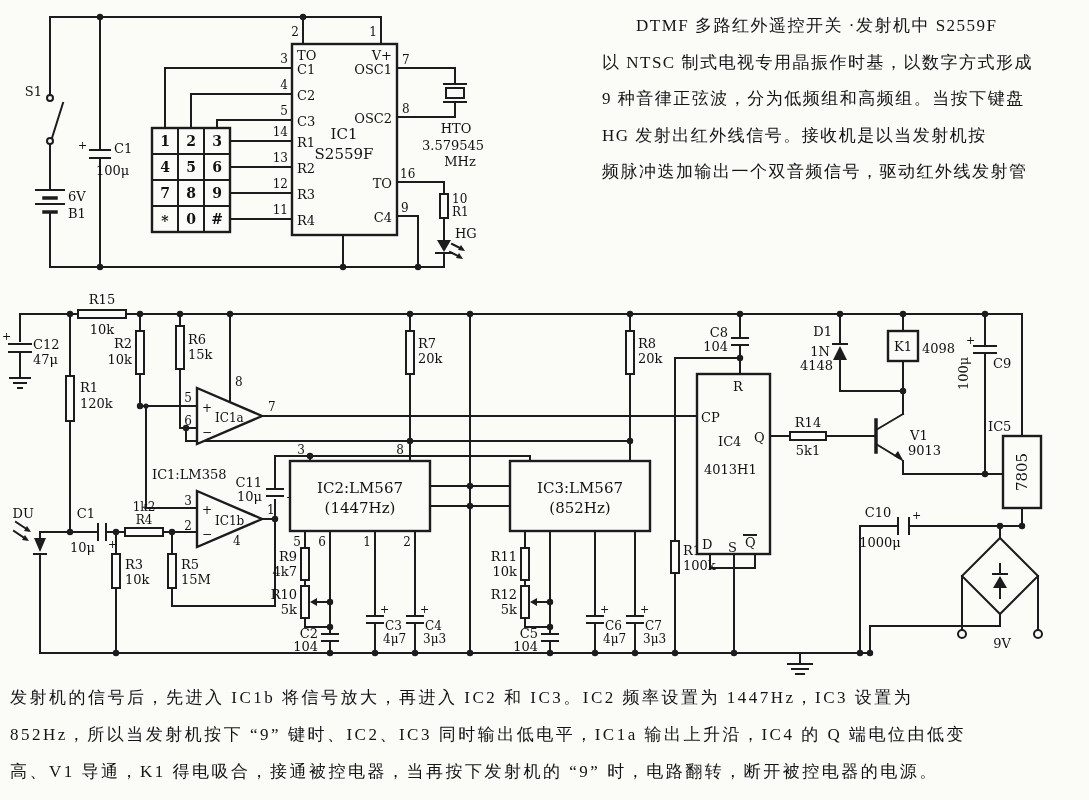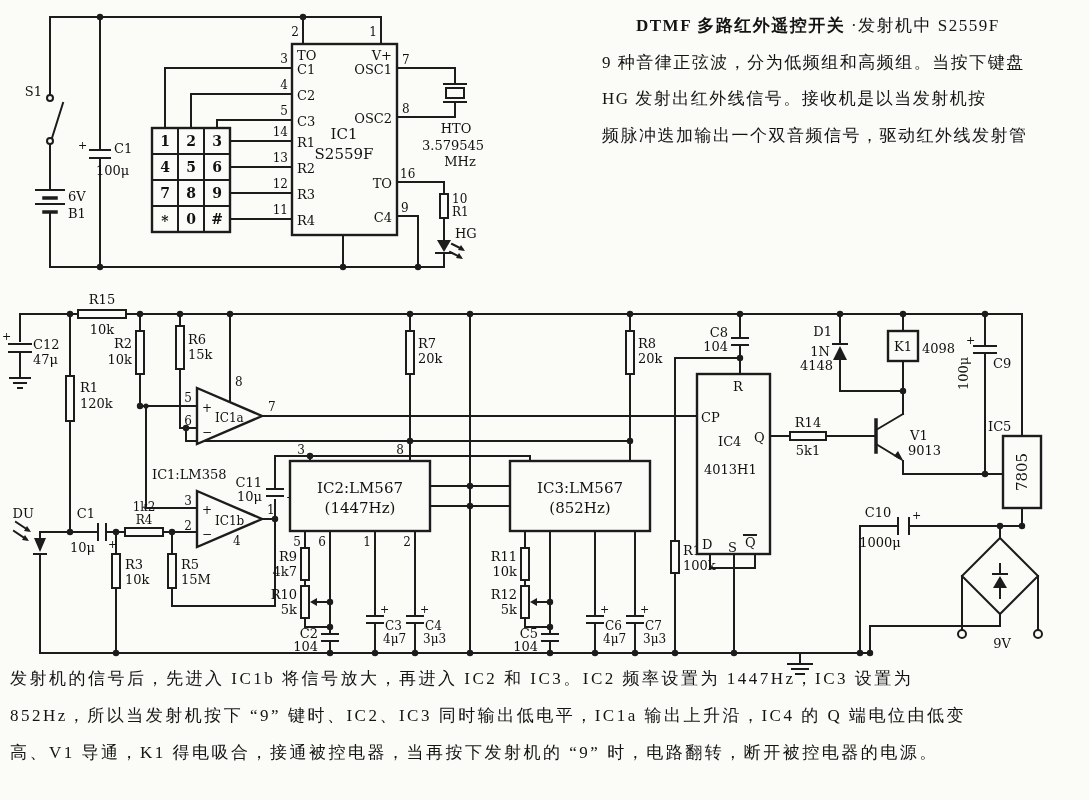"DTMF 多路红外遥控开关" .intro .ttl { font-weight: bold -> normal }
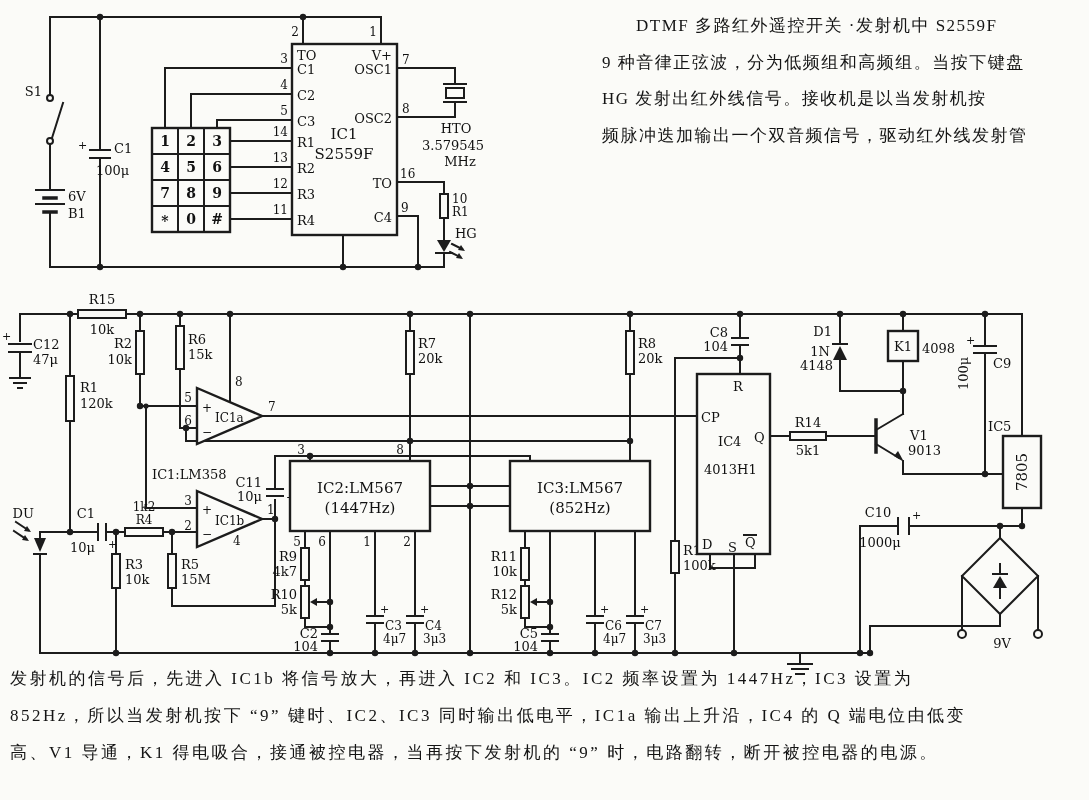"以 NTSC 制式电视专用晶振作时基，以数字方式形成" div.line { html: none -> <div>以 NTSC 制式电视专用晶振作时基，以数字方式形成</div> }
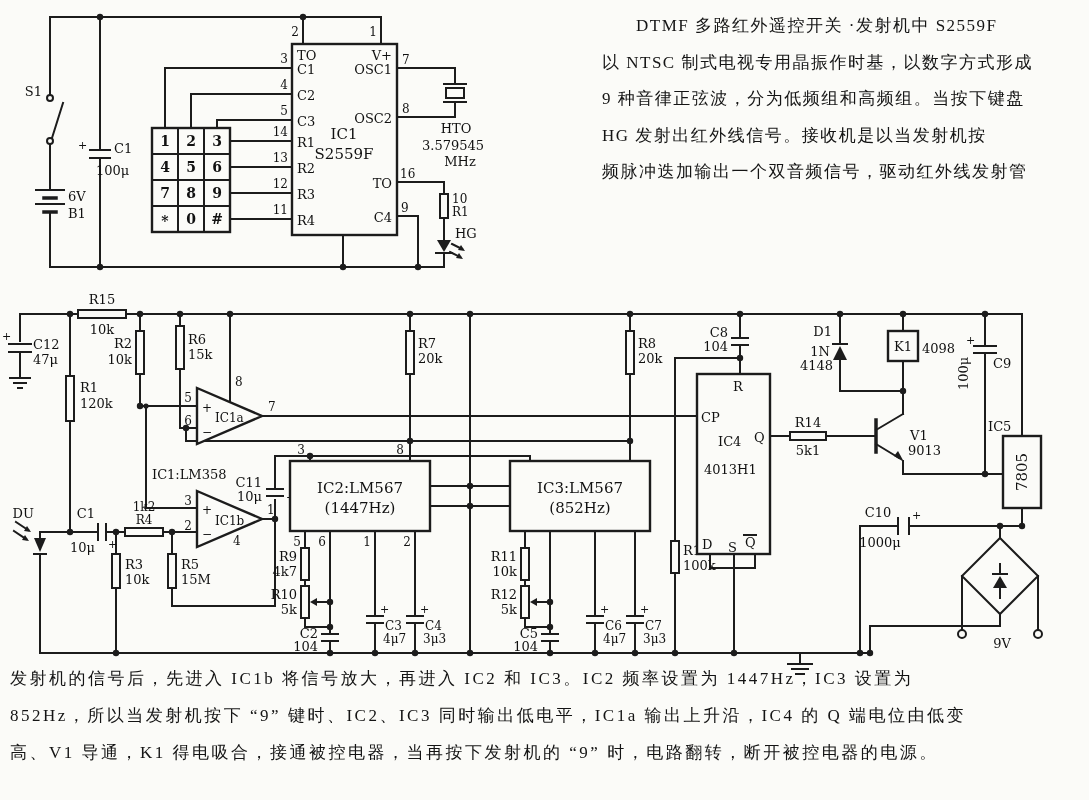"发射机的信号后，先进入 IC1b 将信号放大，再进入 IC2 和" .outro { top: 660px -> 679px }
